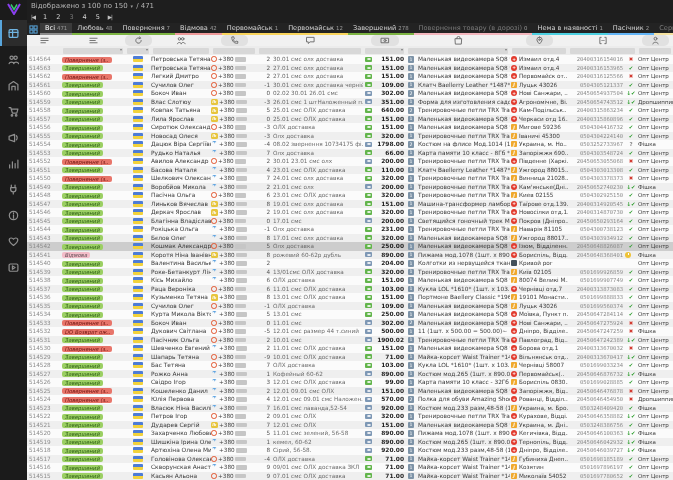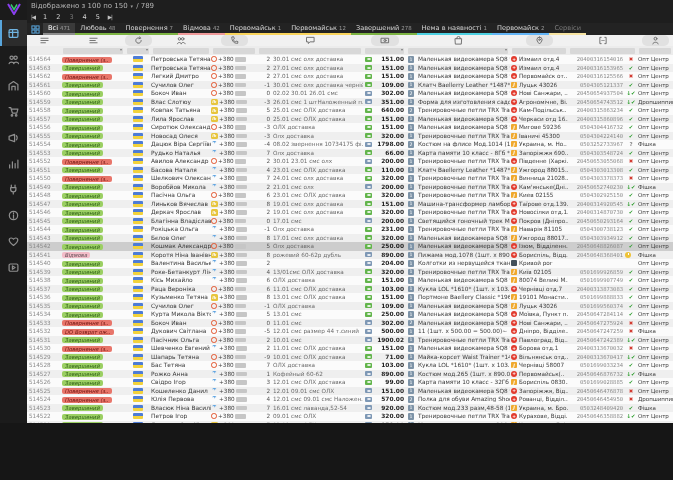"Відображено з 100 по 150" .app { height: 423px -> 480px }
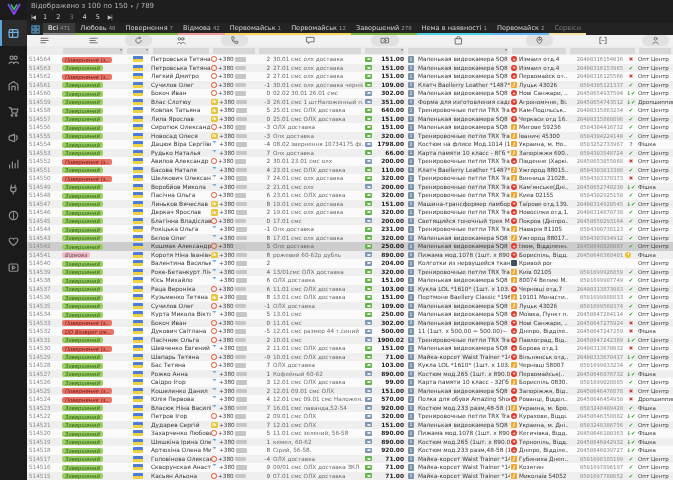"/ 789" span { text: 789 -> 471 }
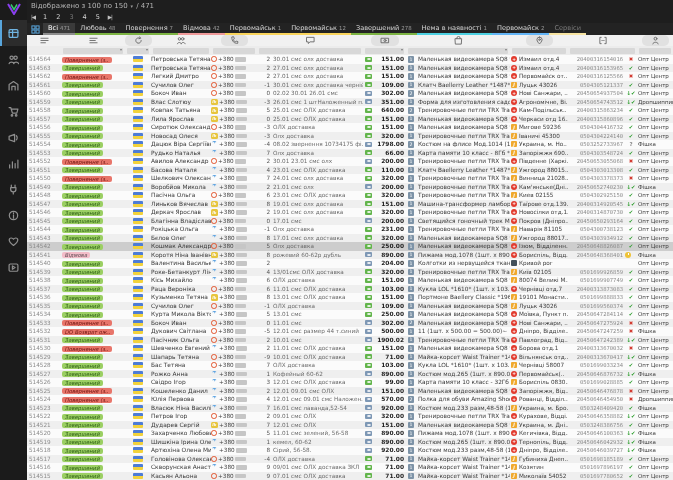"Повернення товару (в дорозі)" div.tab { html: none -> <div> <span>Повернення товару (в дорозі)</span> <span>0</span> </div> }
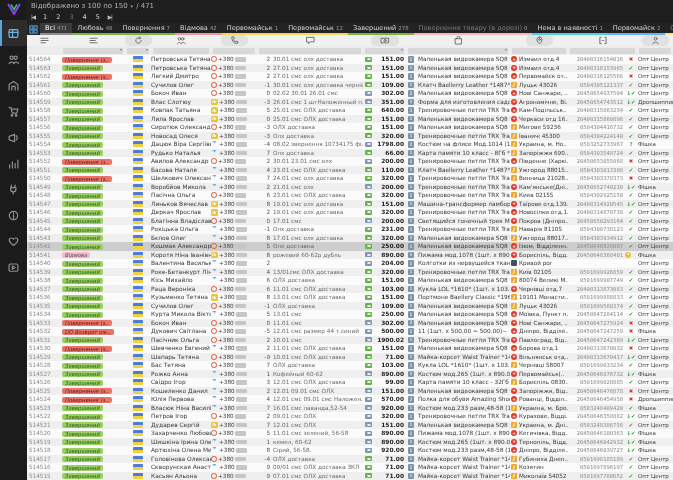"Первомайск" span { text: Первомайск -> Пасічник }
